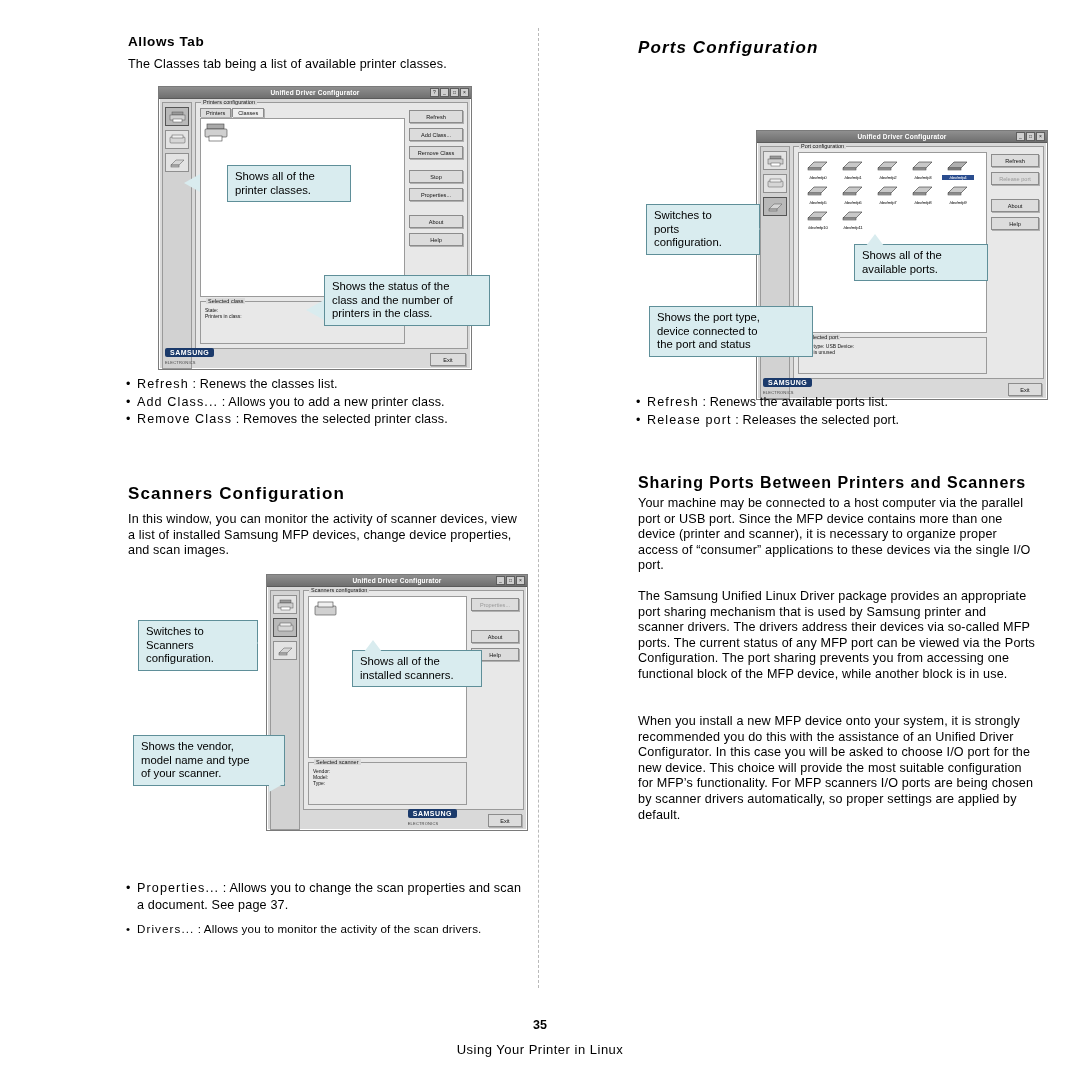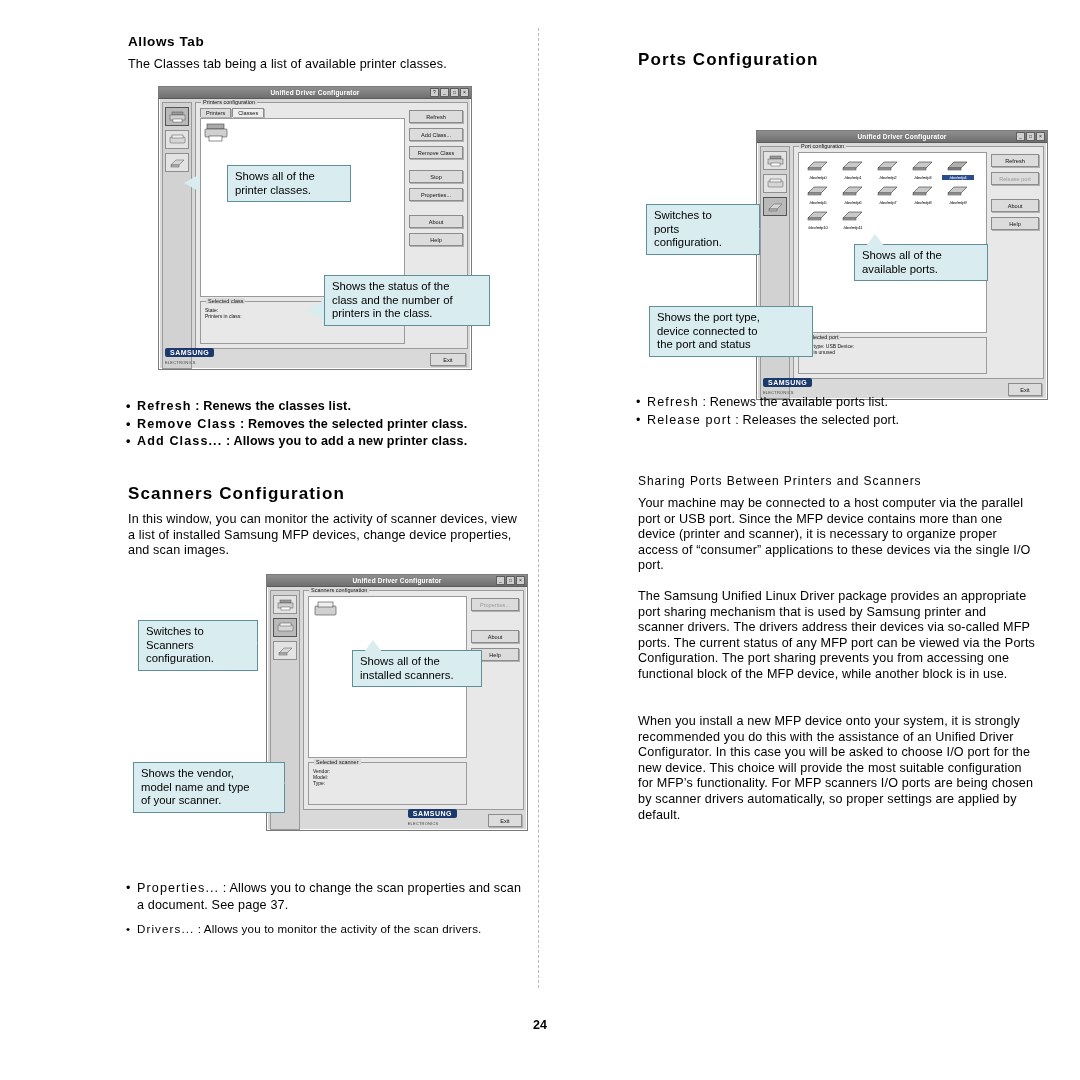"Ports Configuration" h2.section { font-style: none -> italic; margin-top: 16px -> 4px }
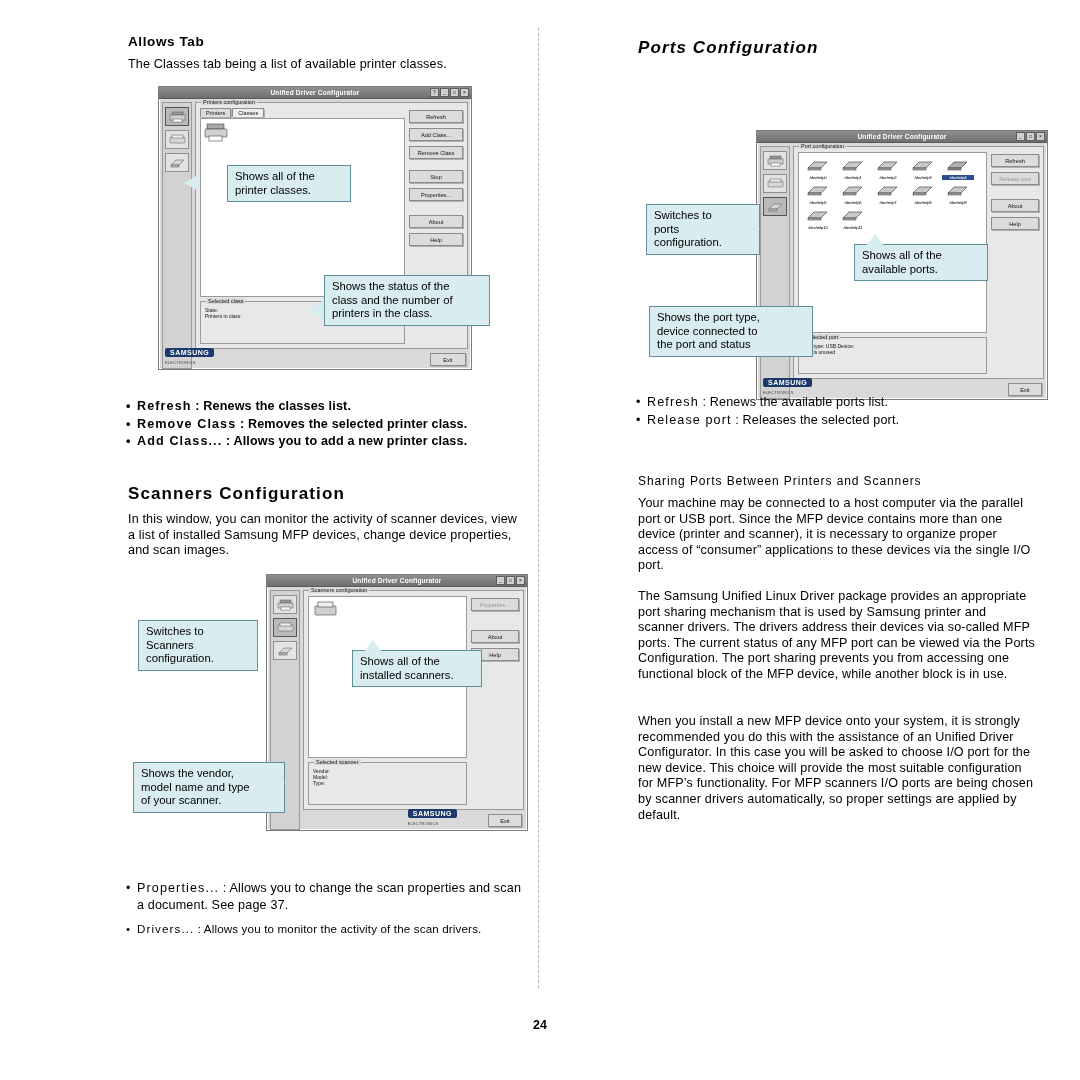"Refresh : Renews the classes" ul.bul { font-weight: bold -> none; top: 364px -> 342px }
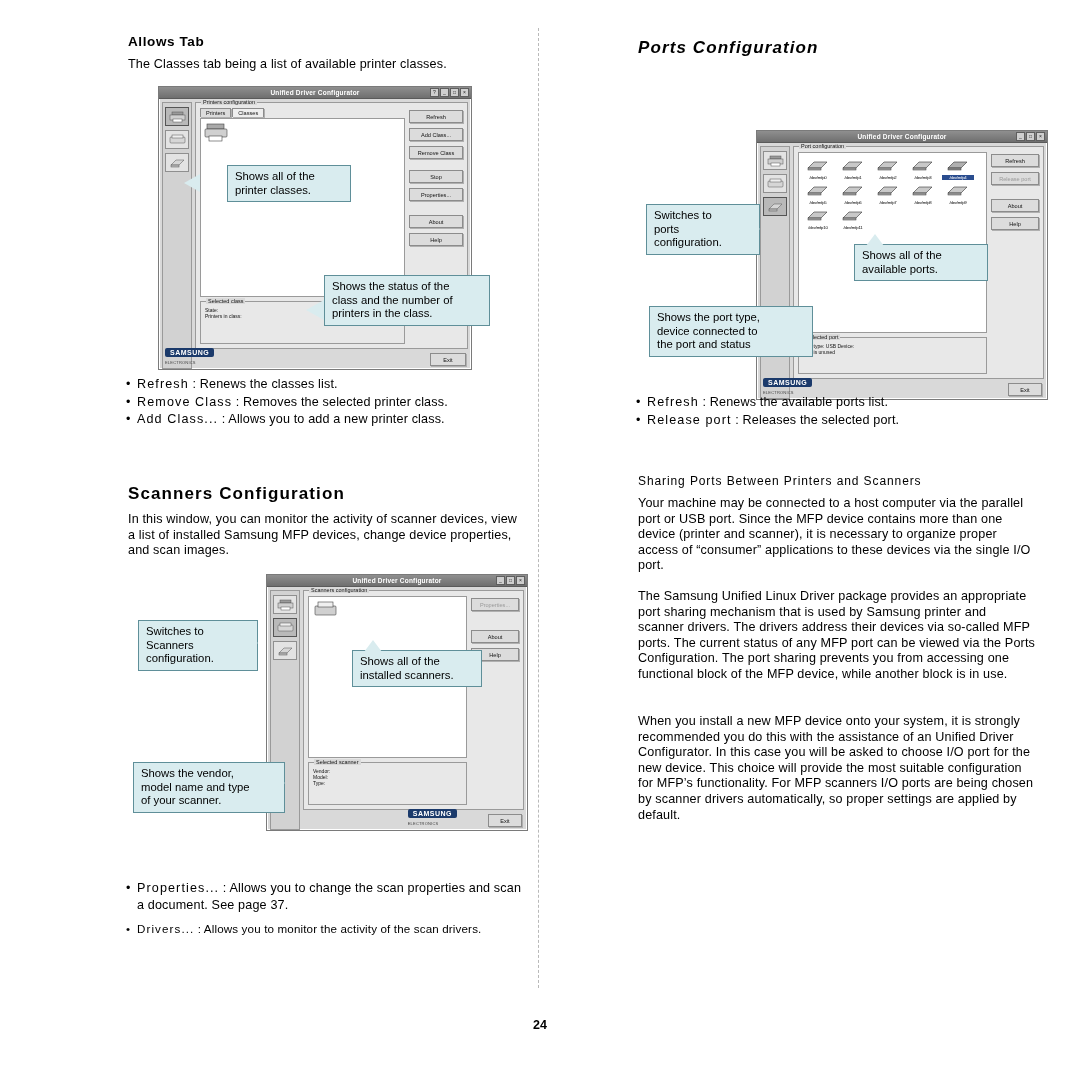"Remove Class : Removes the" li { order: before "Add Class... : Allows you" -> after "Add Class... : Allows you" }
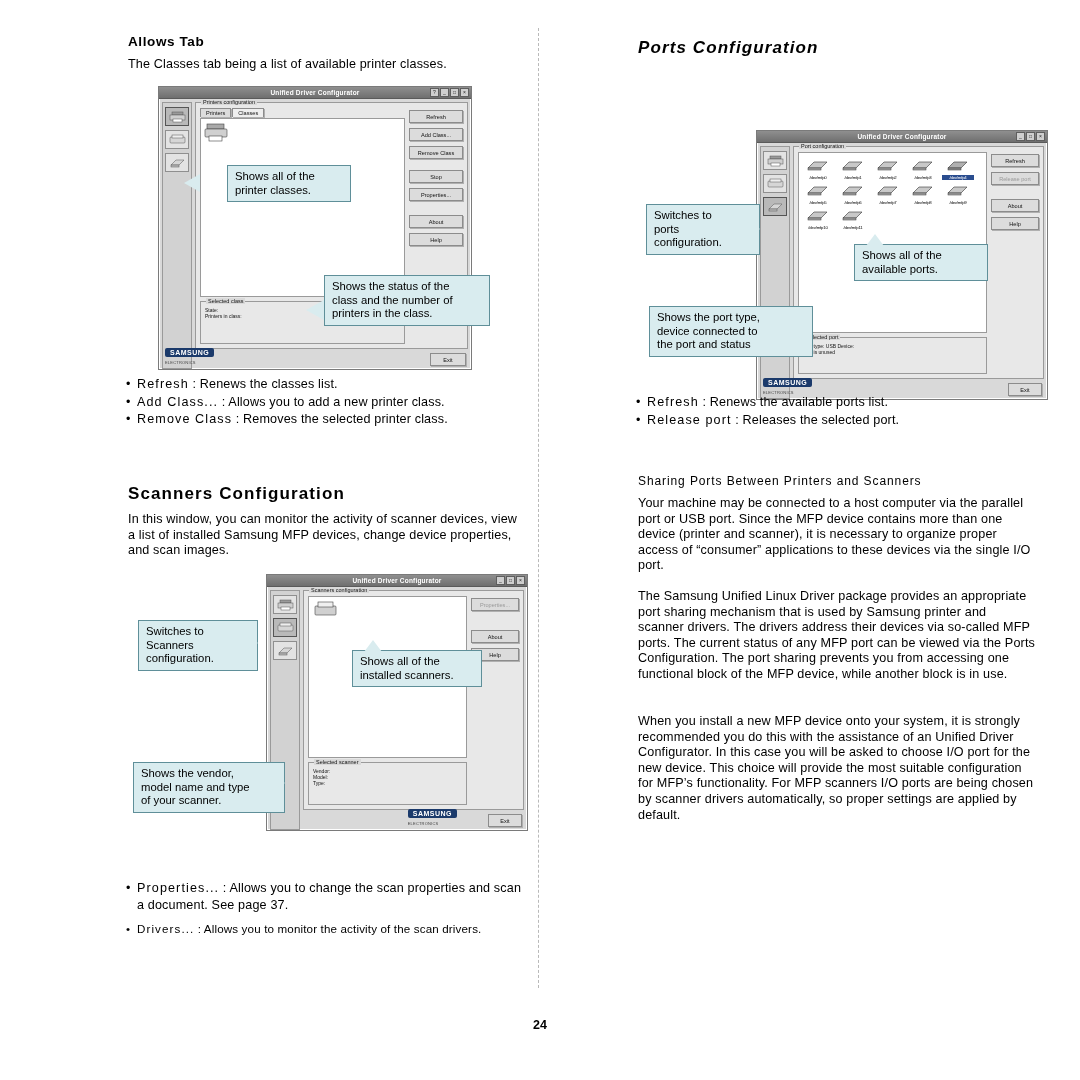"Sharing Ports Between Printers and" h3.subsp { font-size: 12px -> 16px; font-weight: normal -> bold }
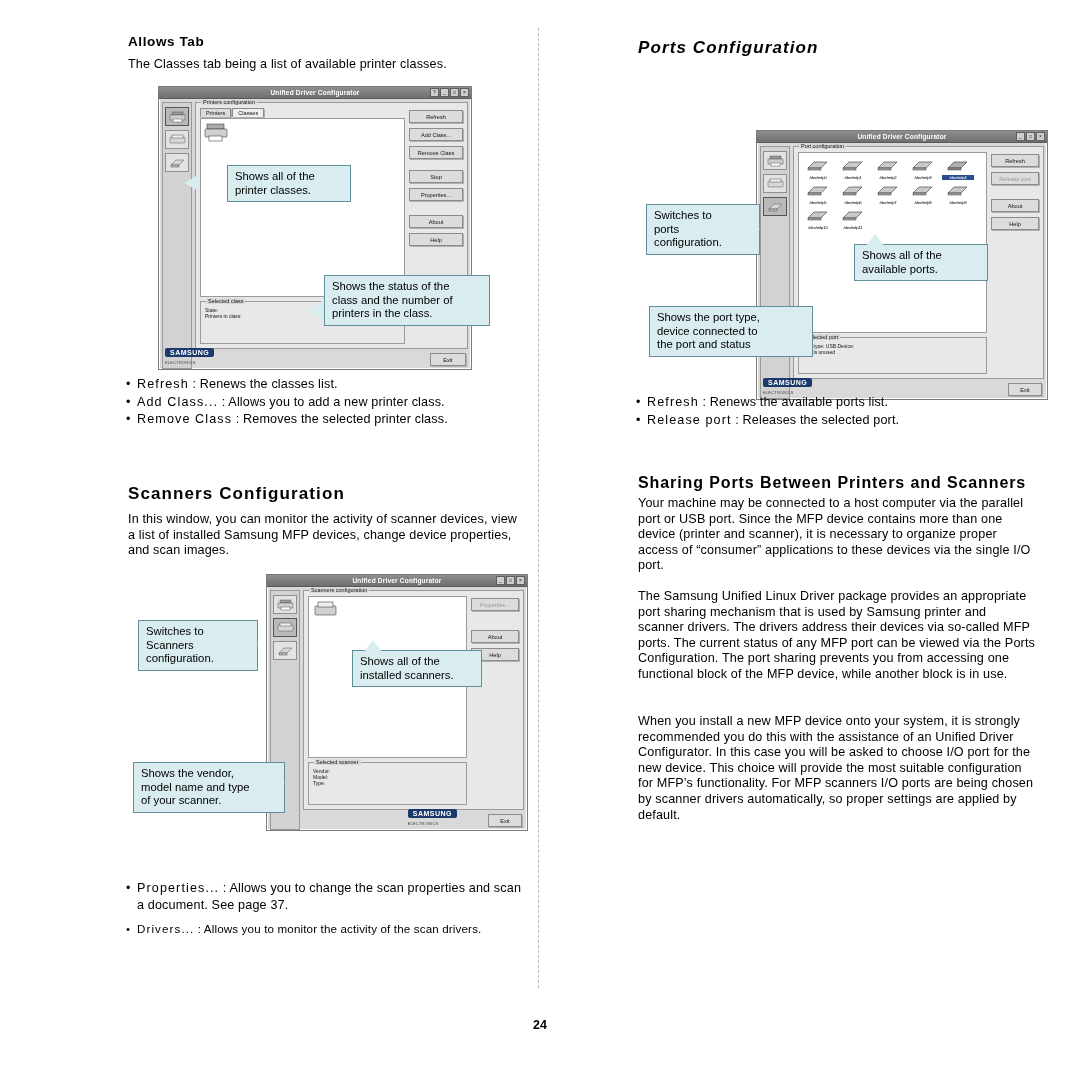"Shows the vendor," div.callout { top: 728px -> 701px }
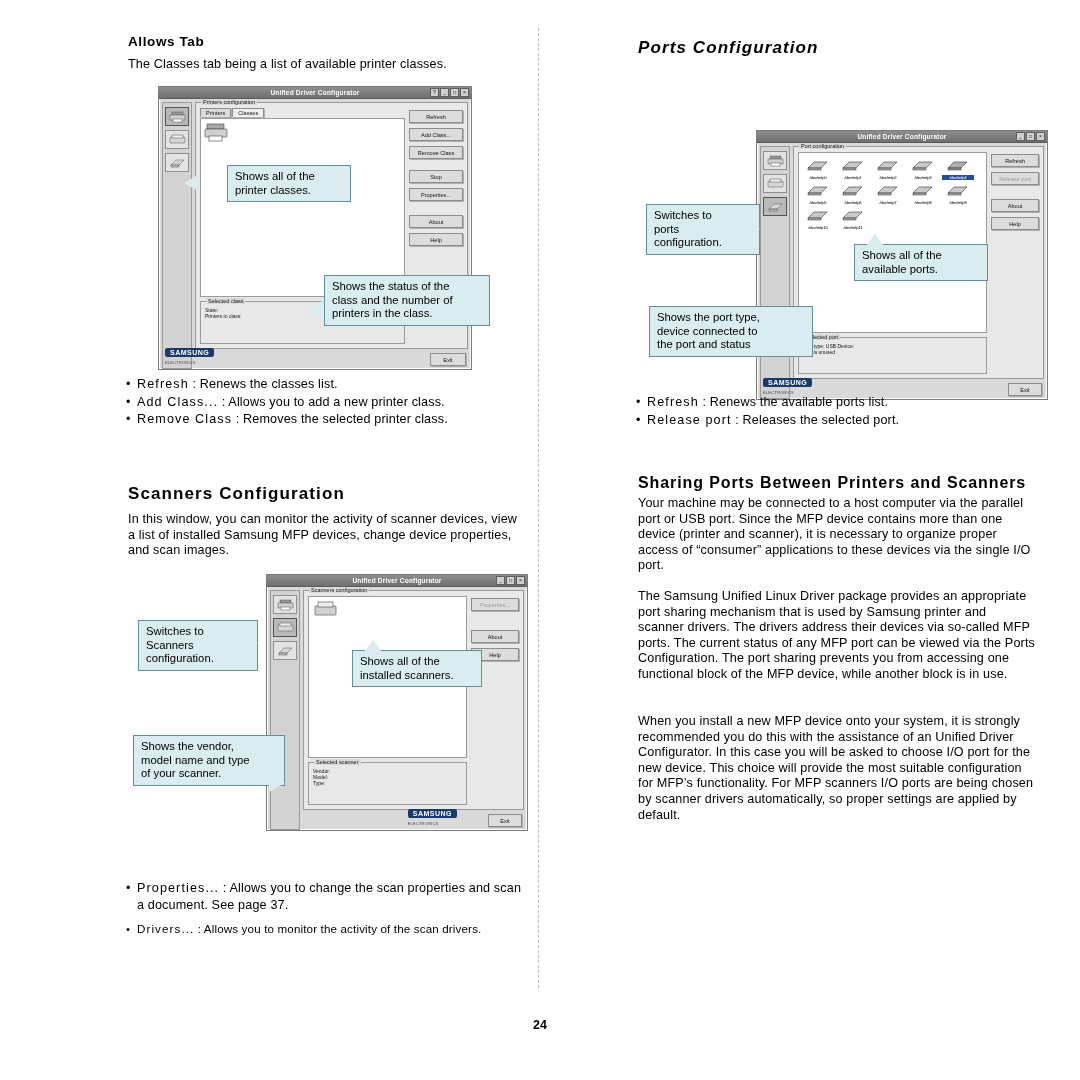"24" div.footer-num { text: 24 -> 35 }
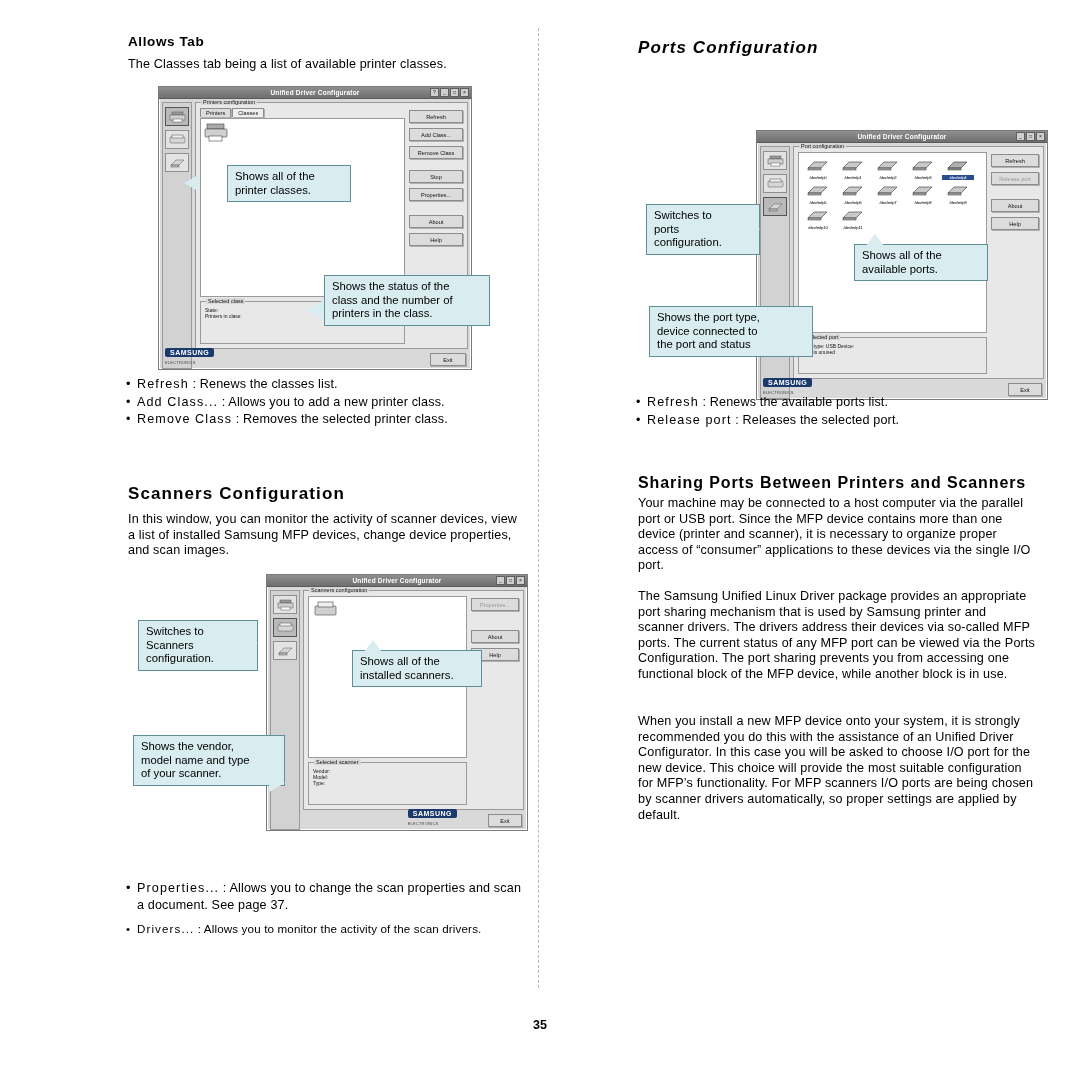"Using Your Printer in Linux" div.footer-txt { html: none -> <div>Using Your Printer in Linux</div> }
